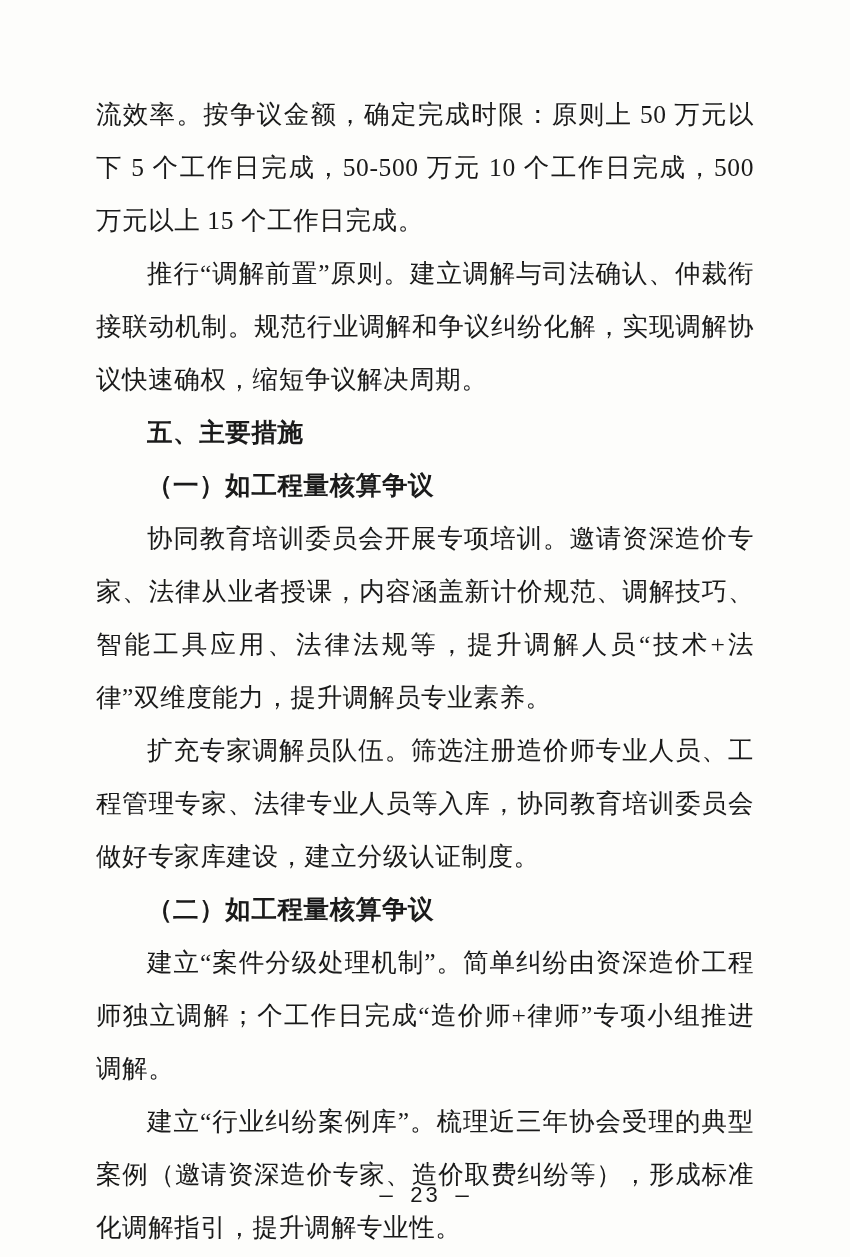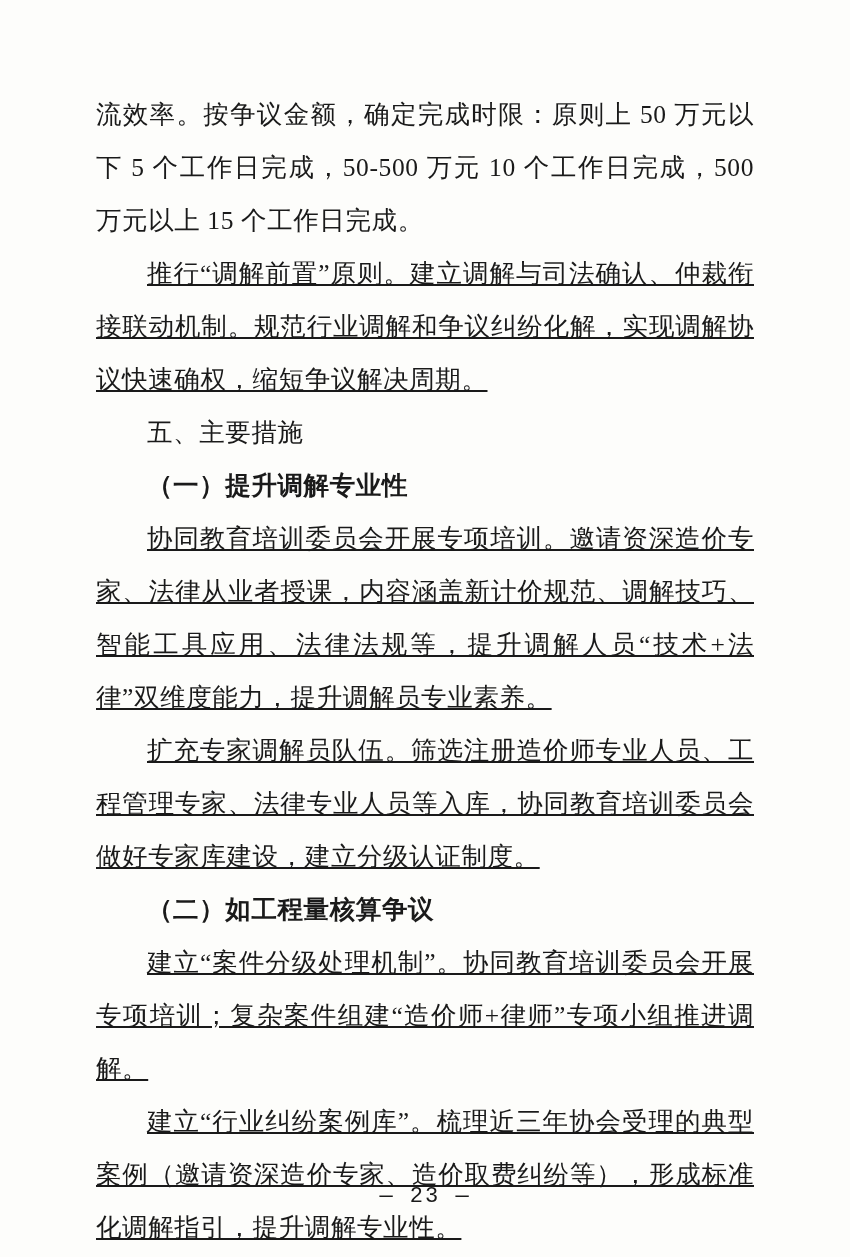"推行“调解前置”原则。建立调解与司法确认、仲裁衔接联动机制。规范行业调解和争议纠" .indent { text-decoration: underline -> none }
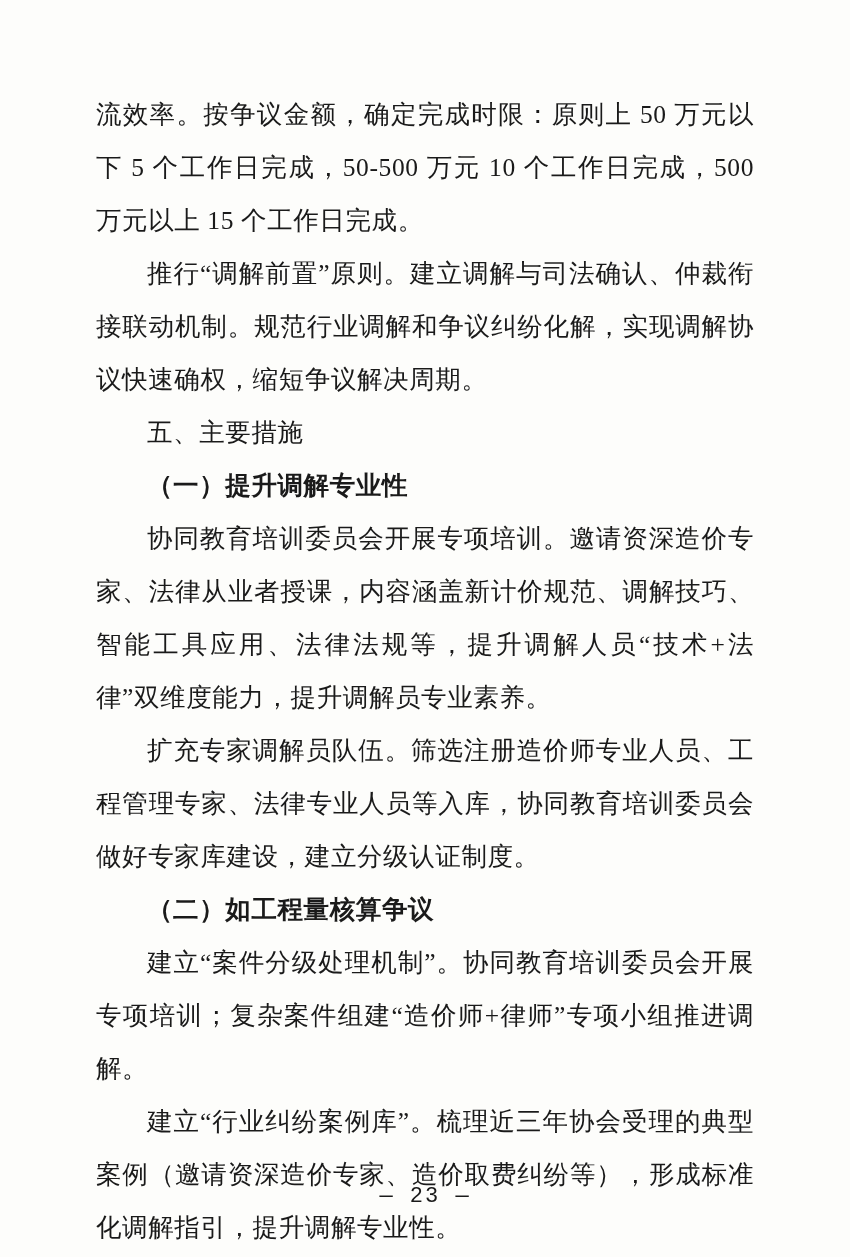"五、主要措施" .heading { font-weight: normal -> bold }
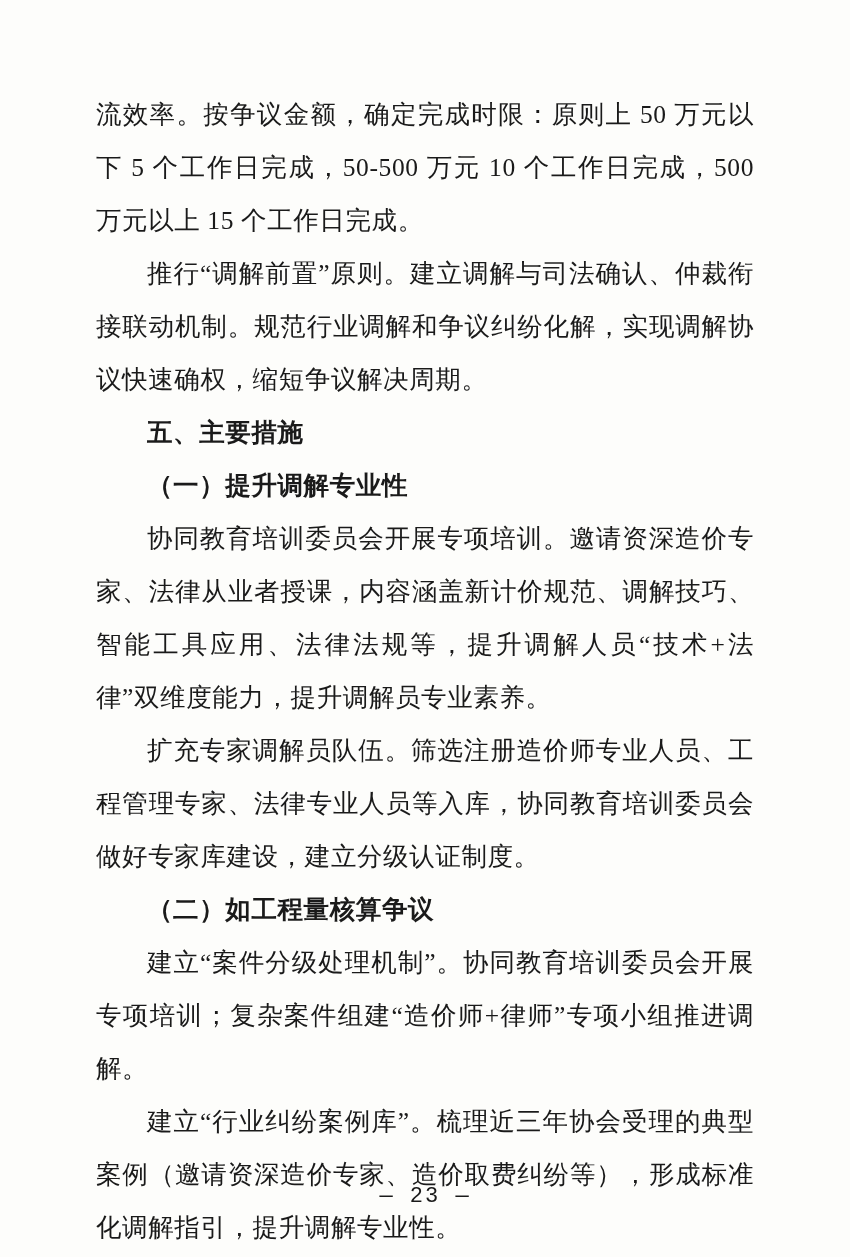"（一）提升调解专业性" p.subheading { text: 提升调解专业性 -> 如工程量核算争议 }
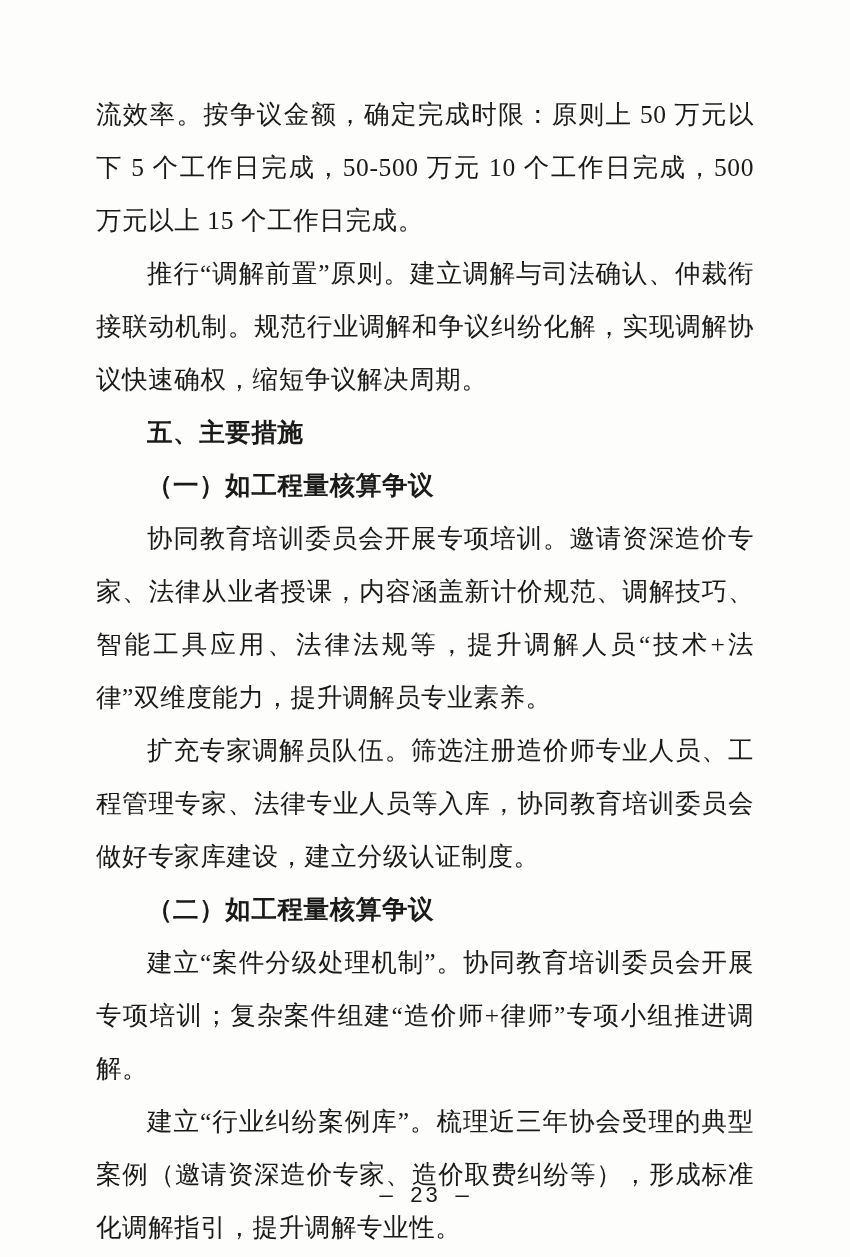"建立“案件分级处理机制”。协同教育培训委员会开展专项培训；复杂案件组建“造价师+" p.para { text: 协同教育培训委员会开展专项培训；复杂案件组建 -> 简单纠纷由资深造价工程师独立调解；个工作日完成 }
